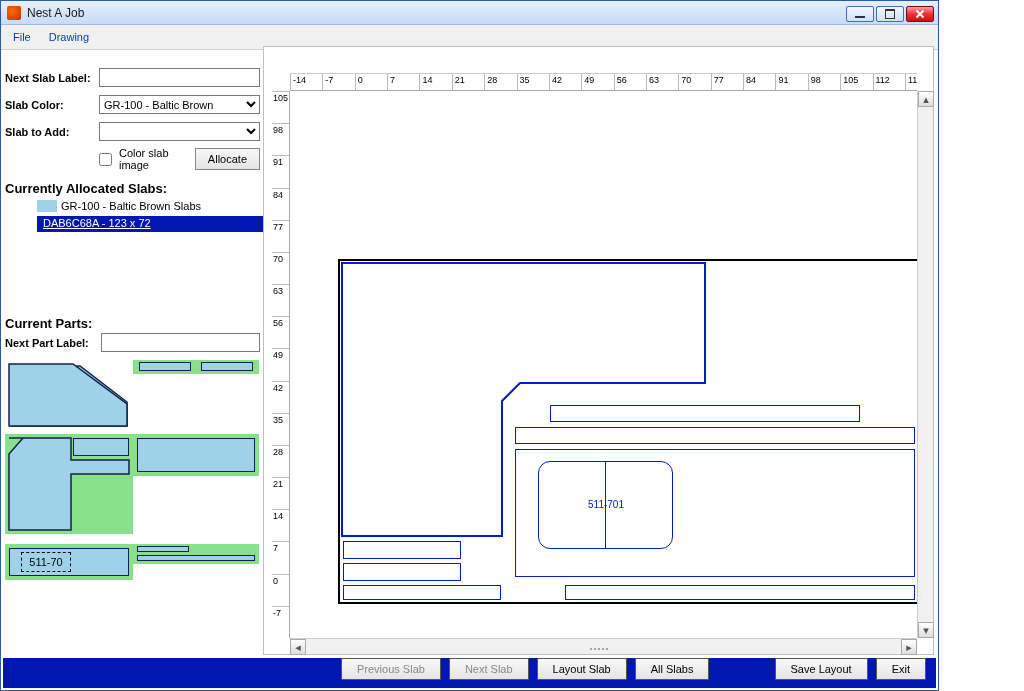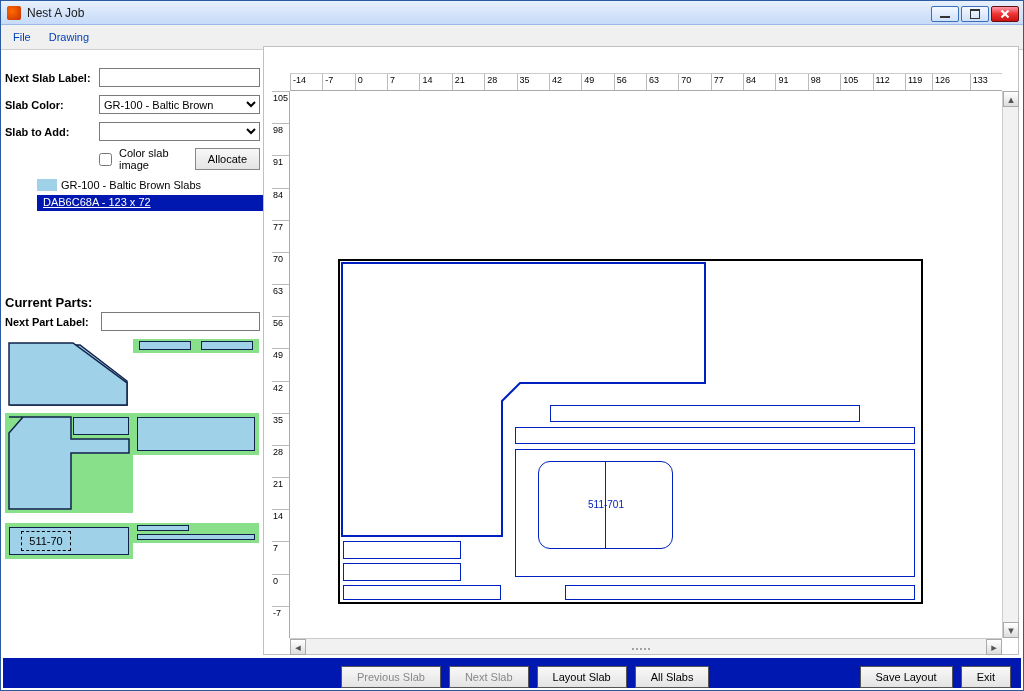"Nest A Job" .window-frame { width: 1024px -> 939px }
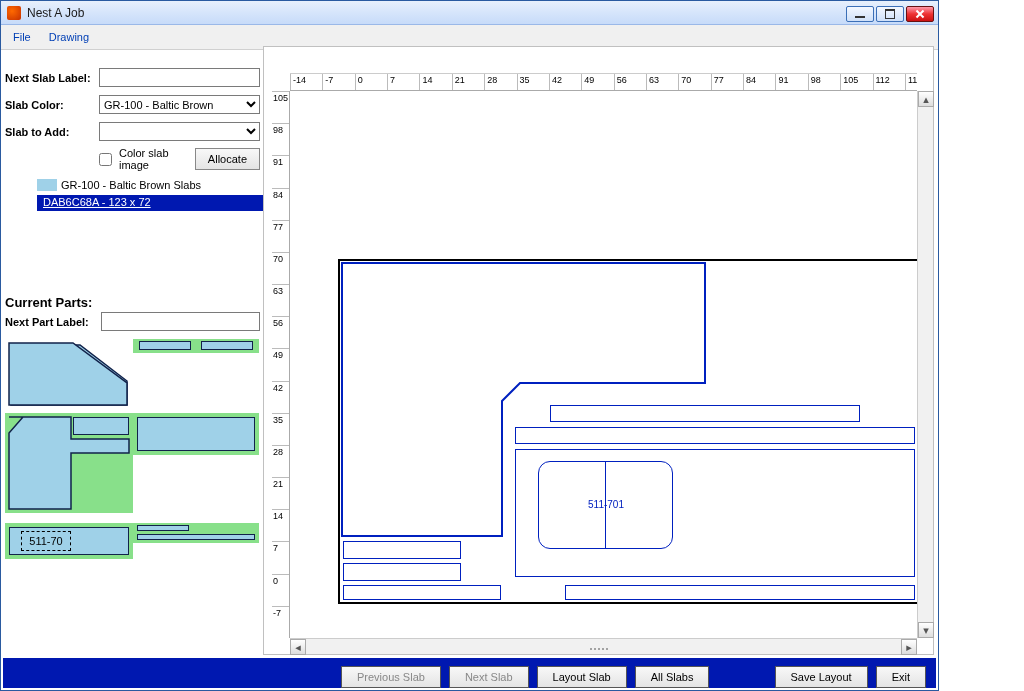"Currently Allocated Slabs:" div.section-header { html: none -> <div>Currently Allocated Slabs:</div> }
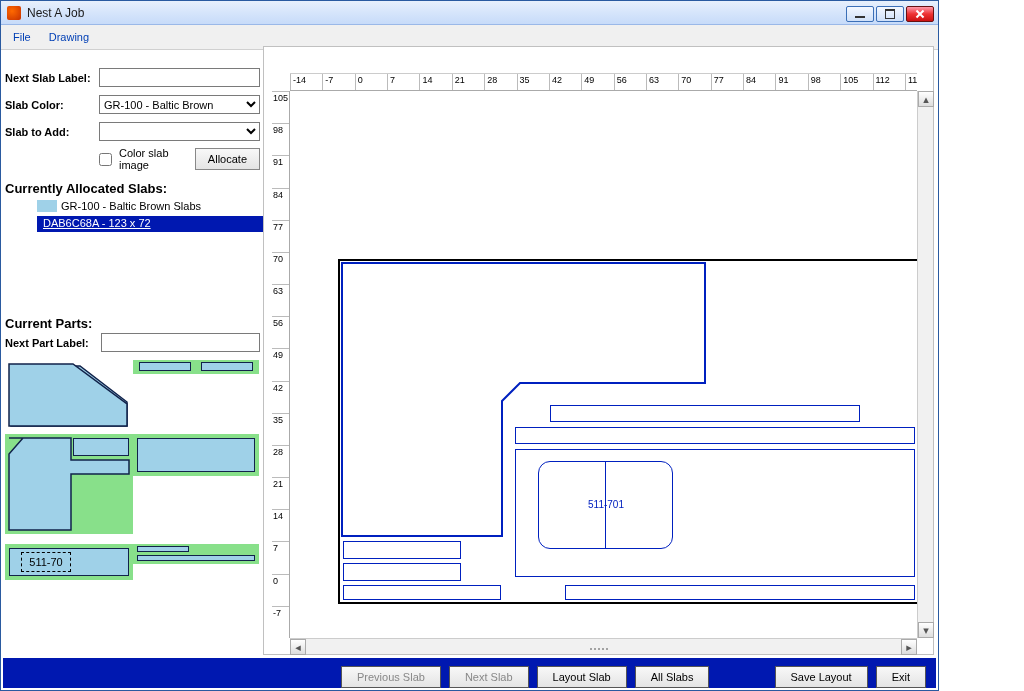"Previous Slab" .bottom-bar { align-items: flex-end -> flex-start }
